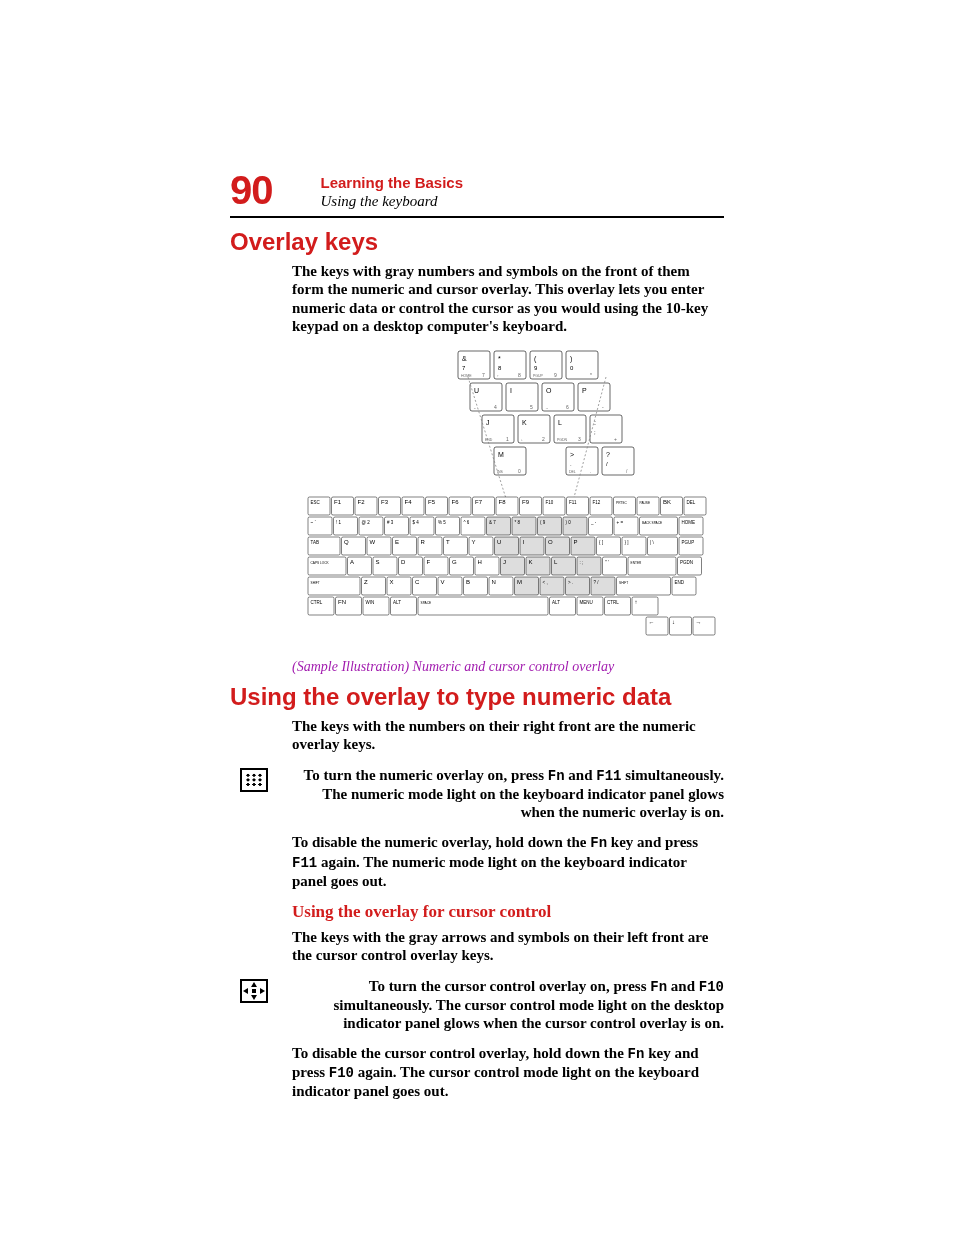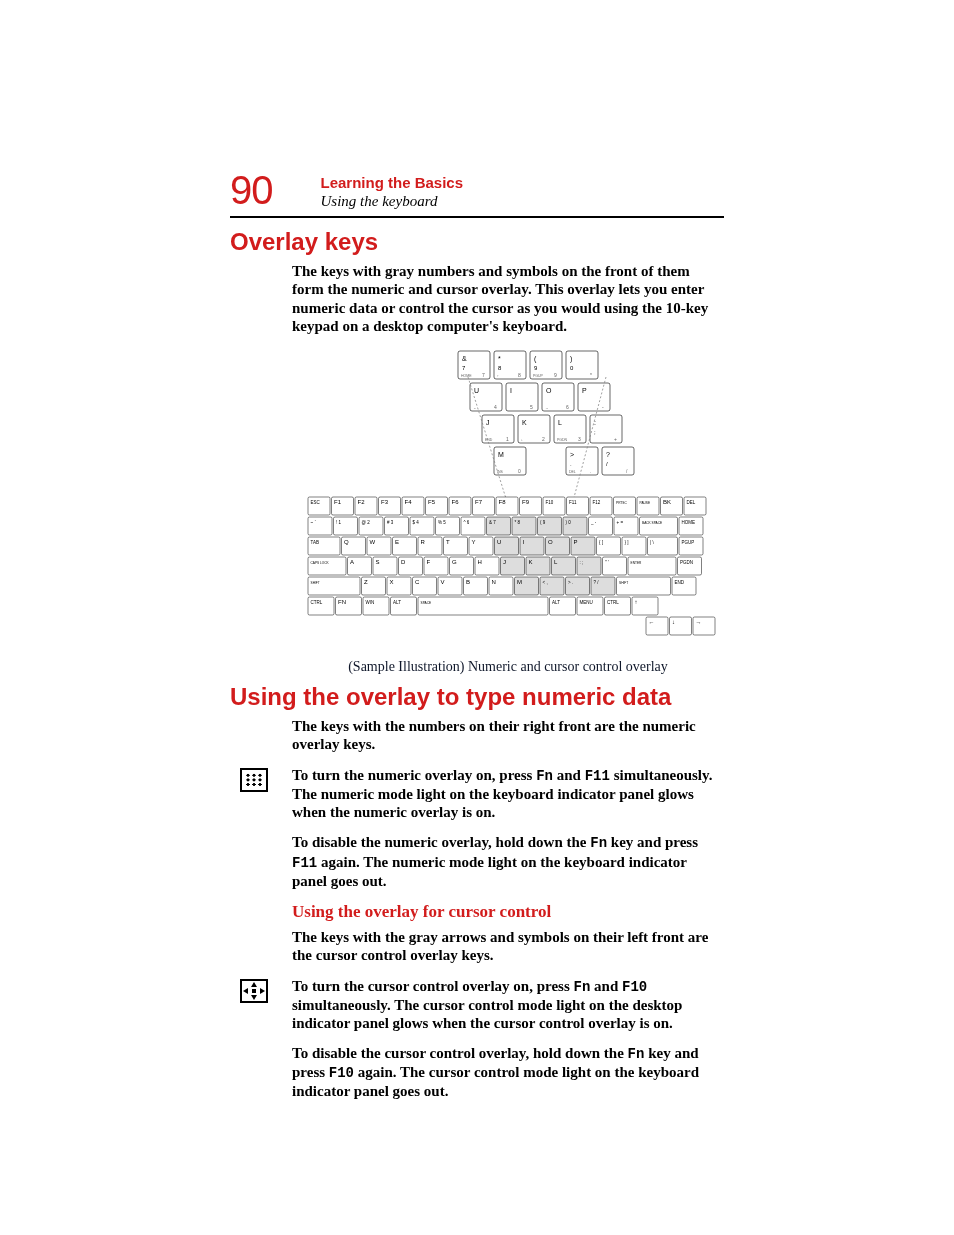"90" .page-number { font-weight: 400 -> 700 }
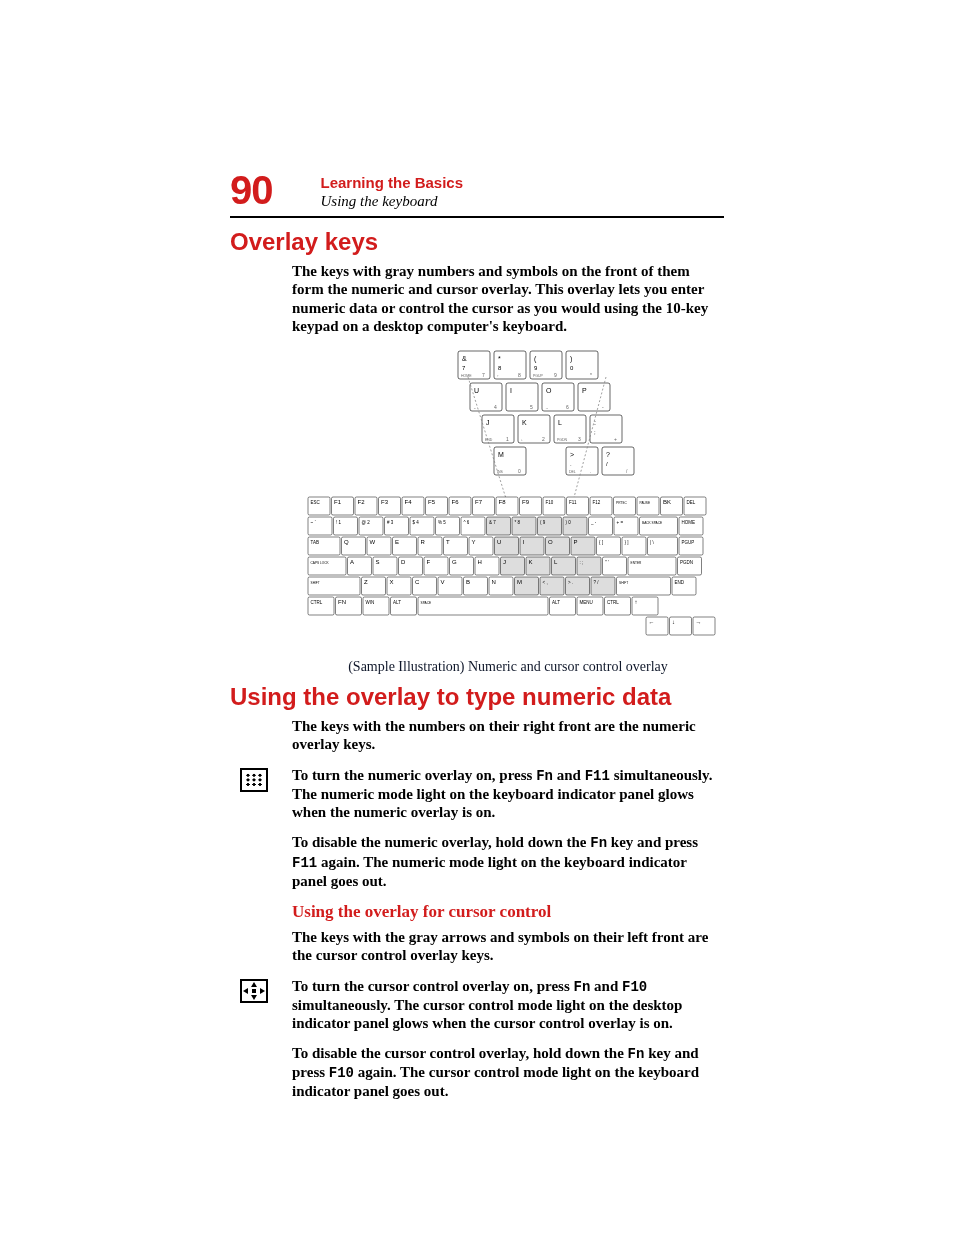"(Sample Illustration) Numeric and cursor" .caption { color: #0f172a -> #a21caf; font-style: none -> italic; text-align: center -> none }
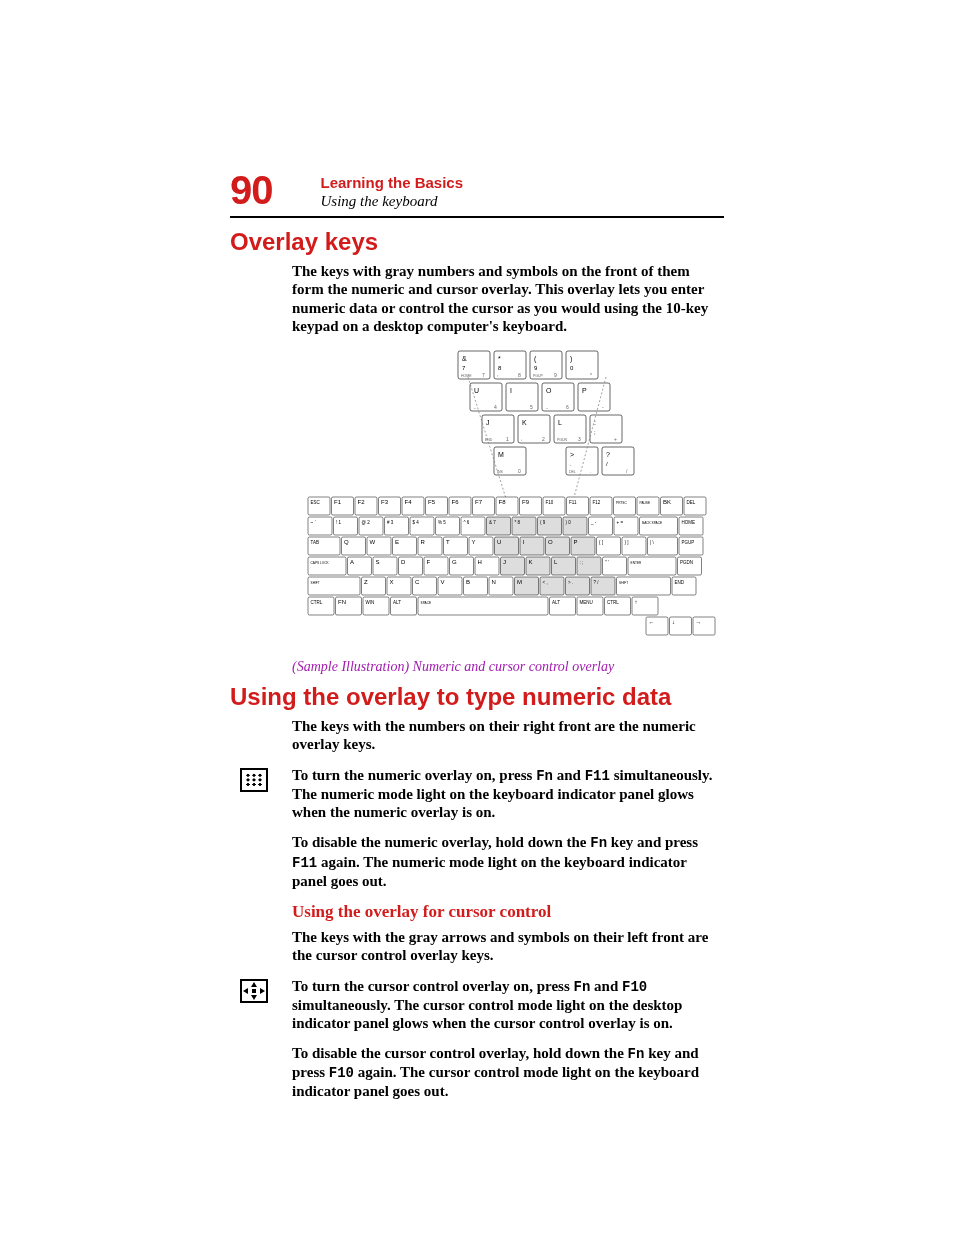"To turn the numeric overlay" .icon-col { text-align: none -> right }
